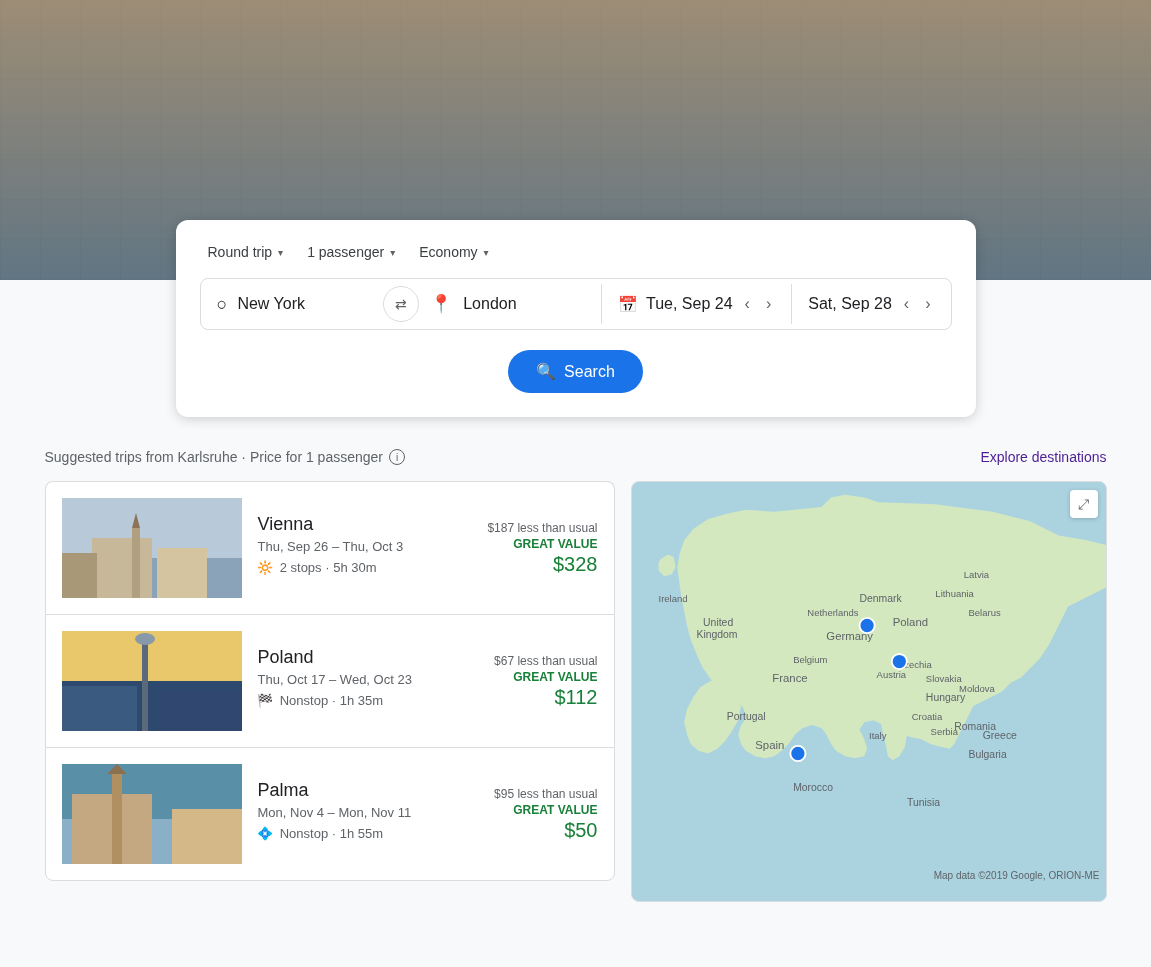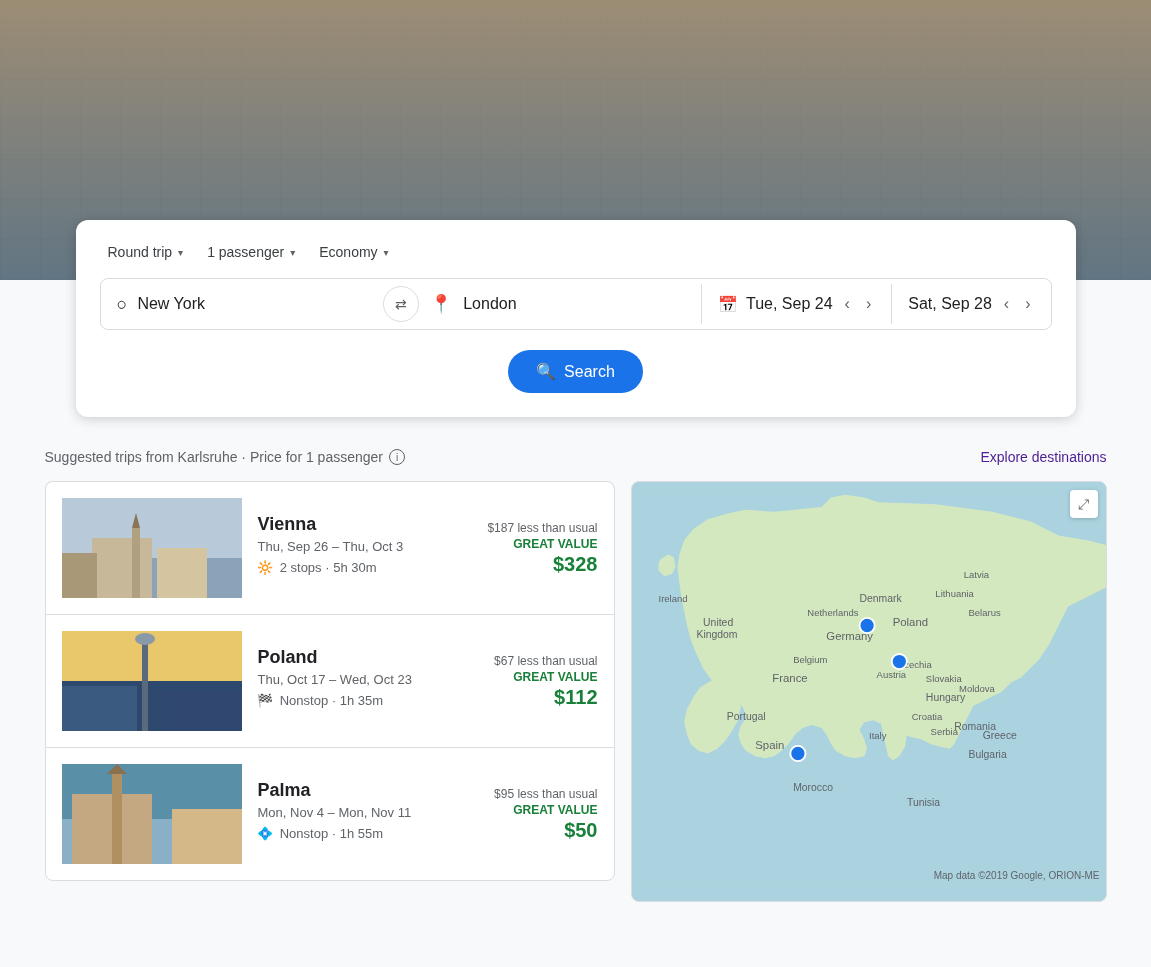"Round trip" .search-card { width: 1000px -> 800px }
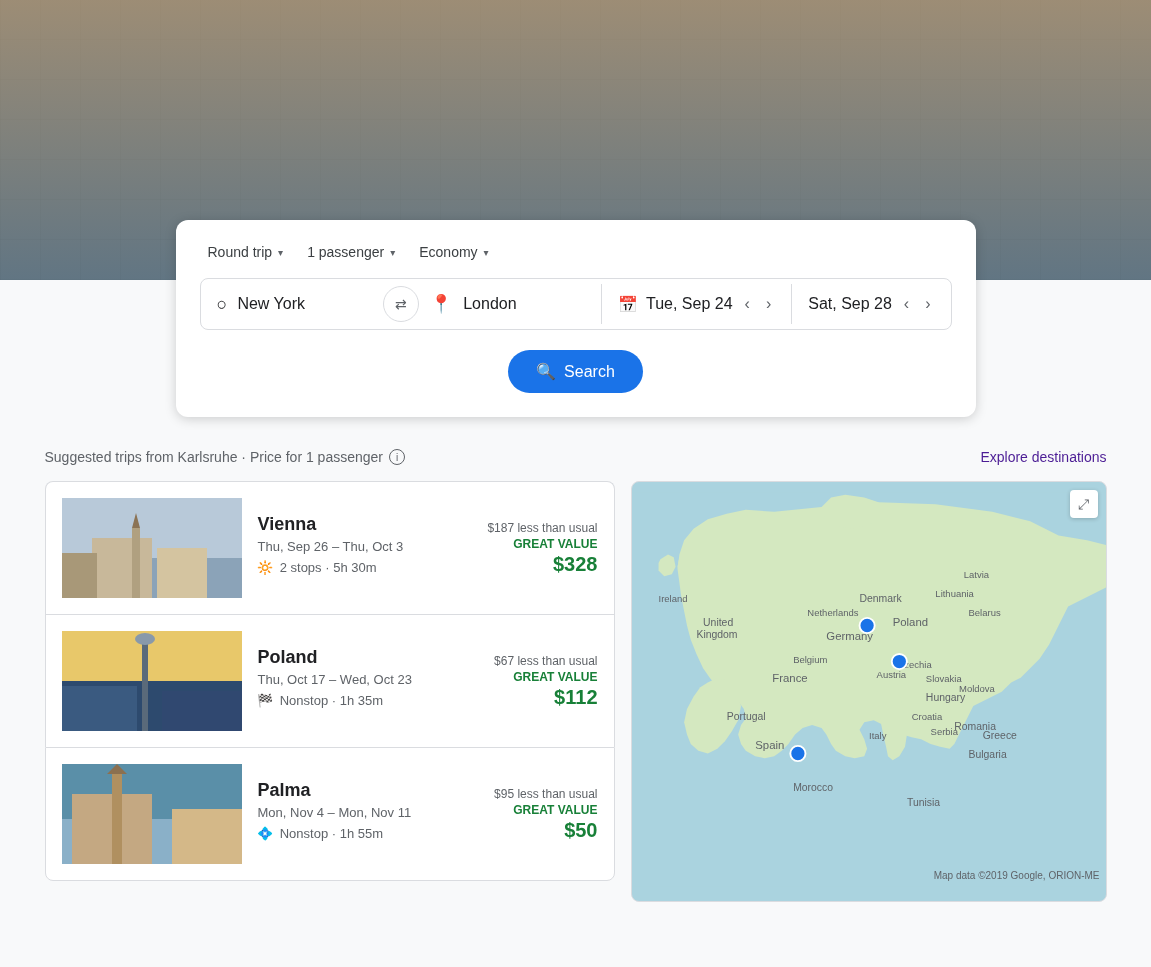"Vienna" .trip-city { font-weight: 700 -> 400 }
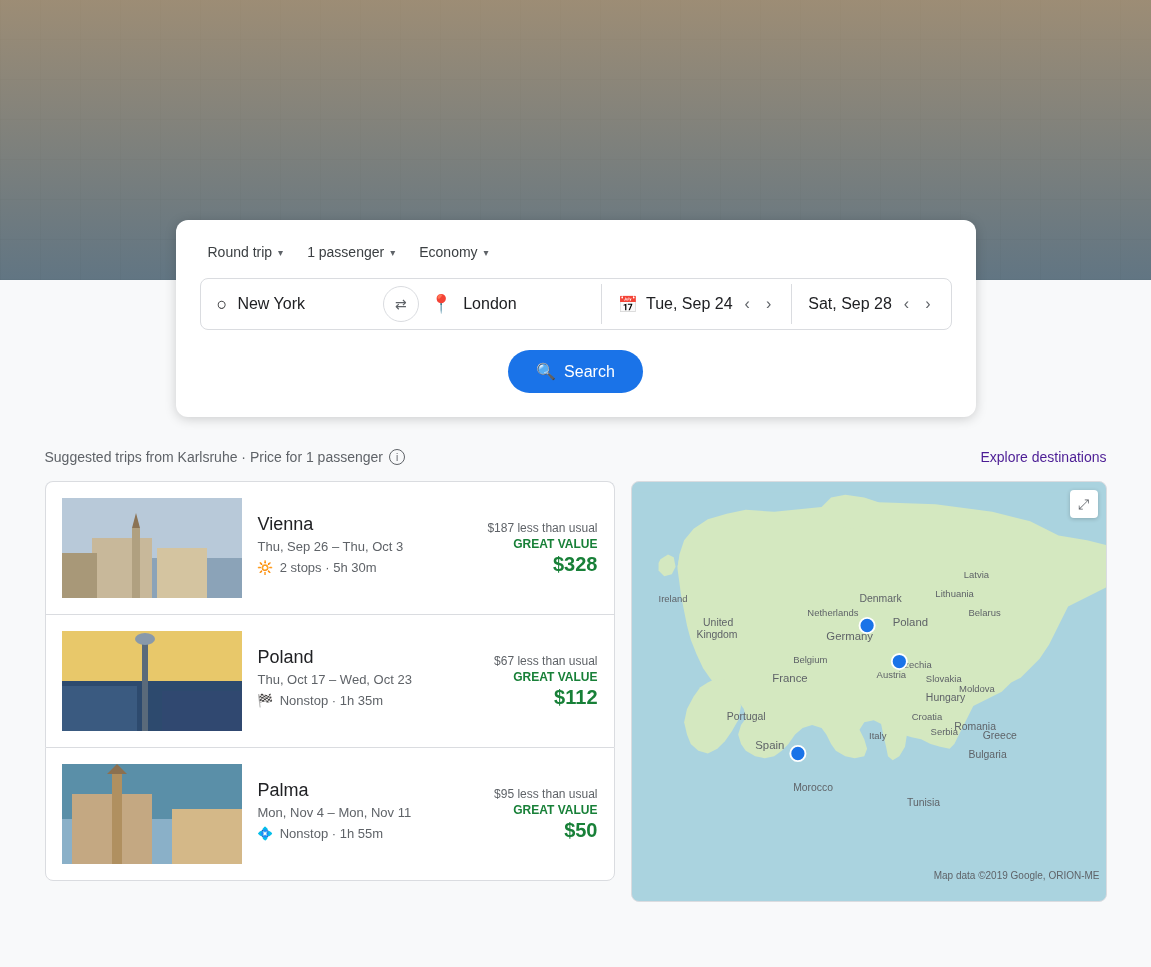"$328" .trip-price { font-weight: 700 -> 400 }
